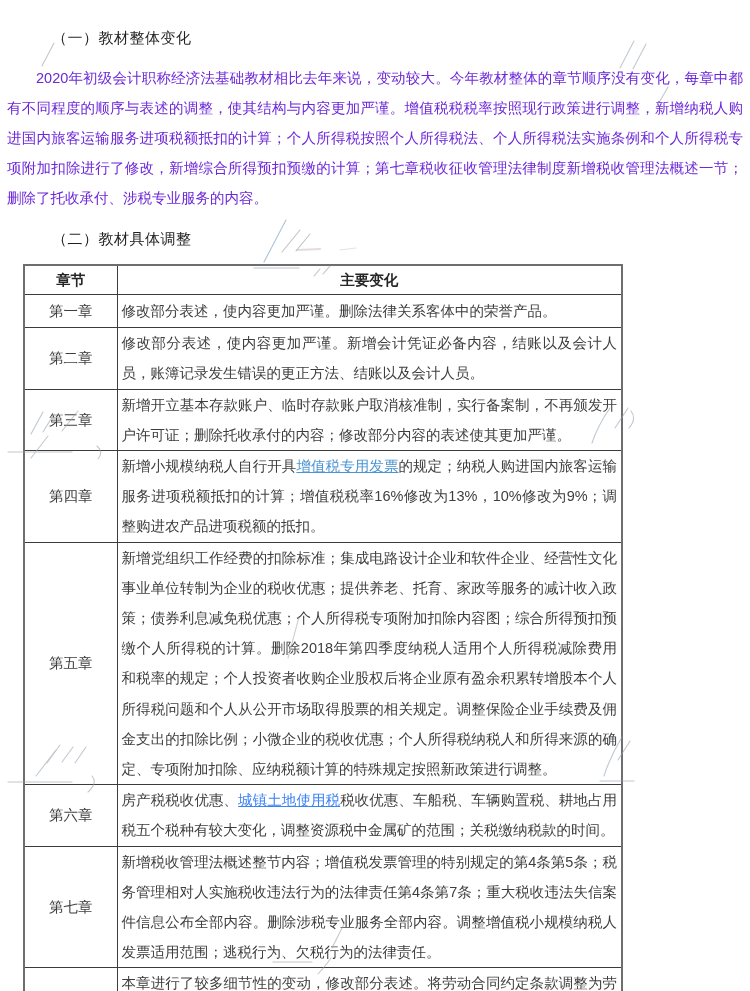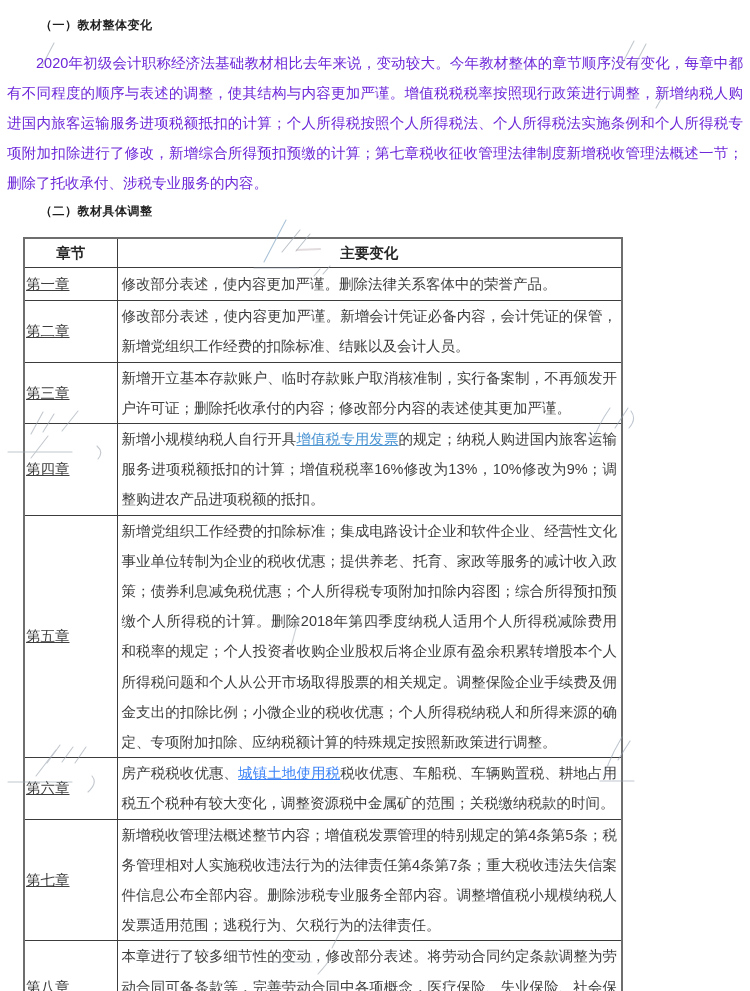"（一）教材整体变化" h3.sec { font-size: 12px -> 15px; font-weight: bold -> normal; margin: 4px -> 16px }
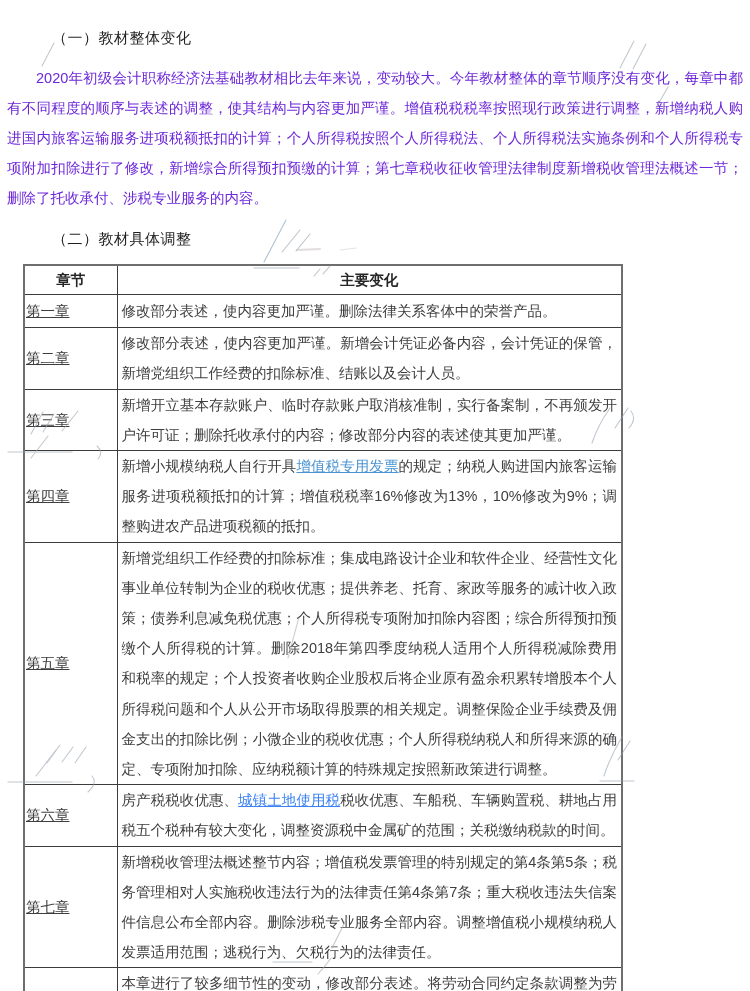"第一章" td.chapter-cell { text-align: none -> center; text-decoration: underline -> none }
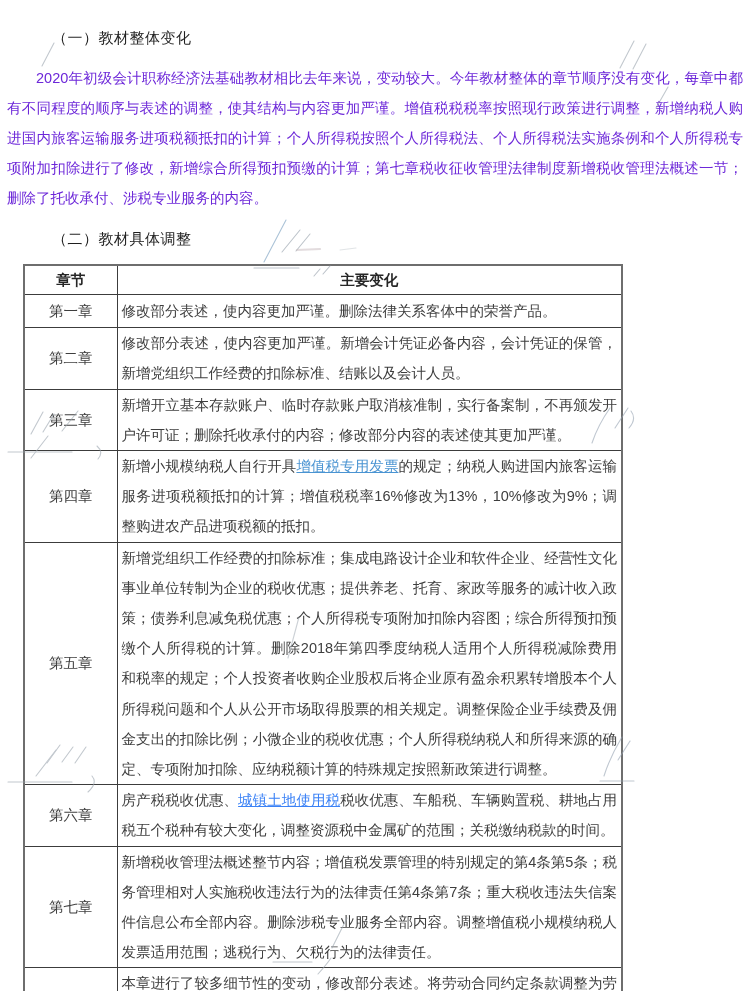"修改部分表述，使内容更加严谨。新增会计凭证必备内容，会计凭证的保管，新增党组织工" td.changes-cell { text: 会计凭证的保管，新增党组织工作经费的扣除标准 -> 结账以及会计人员，账簿记录发生错误的更正方法 }
